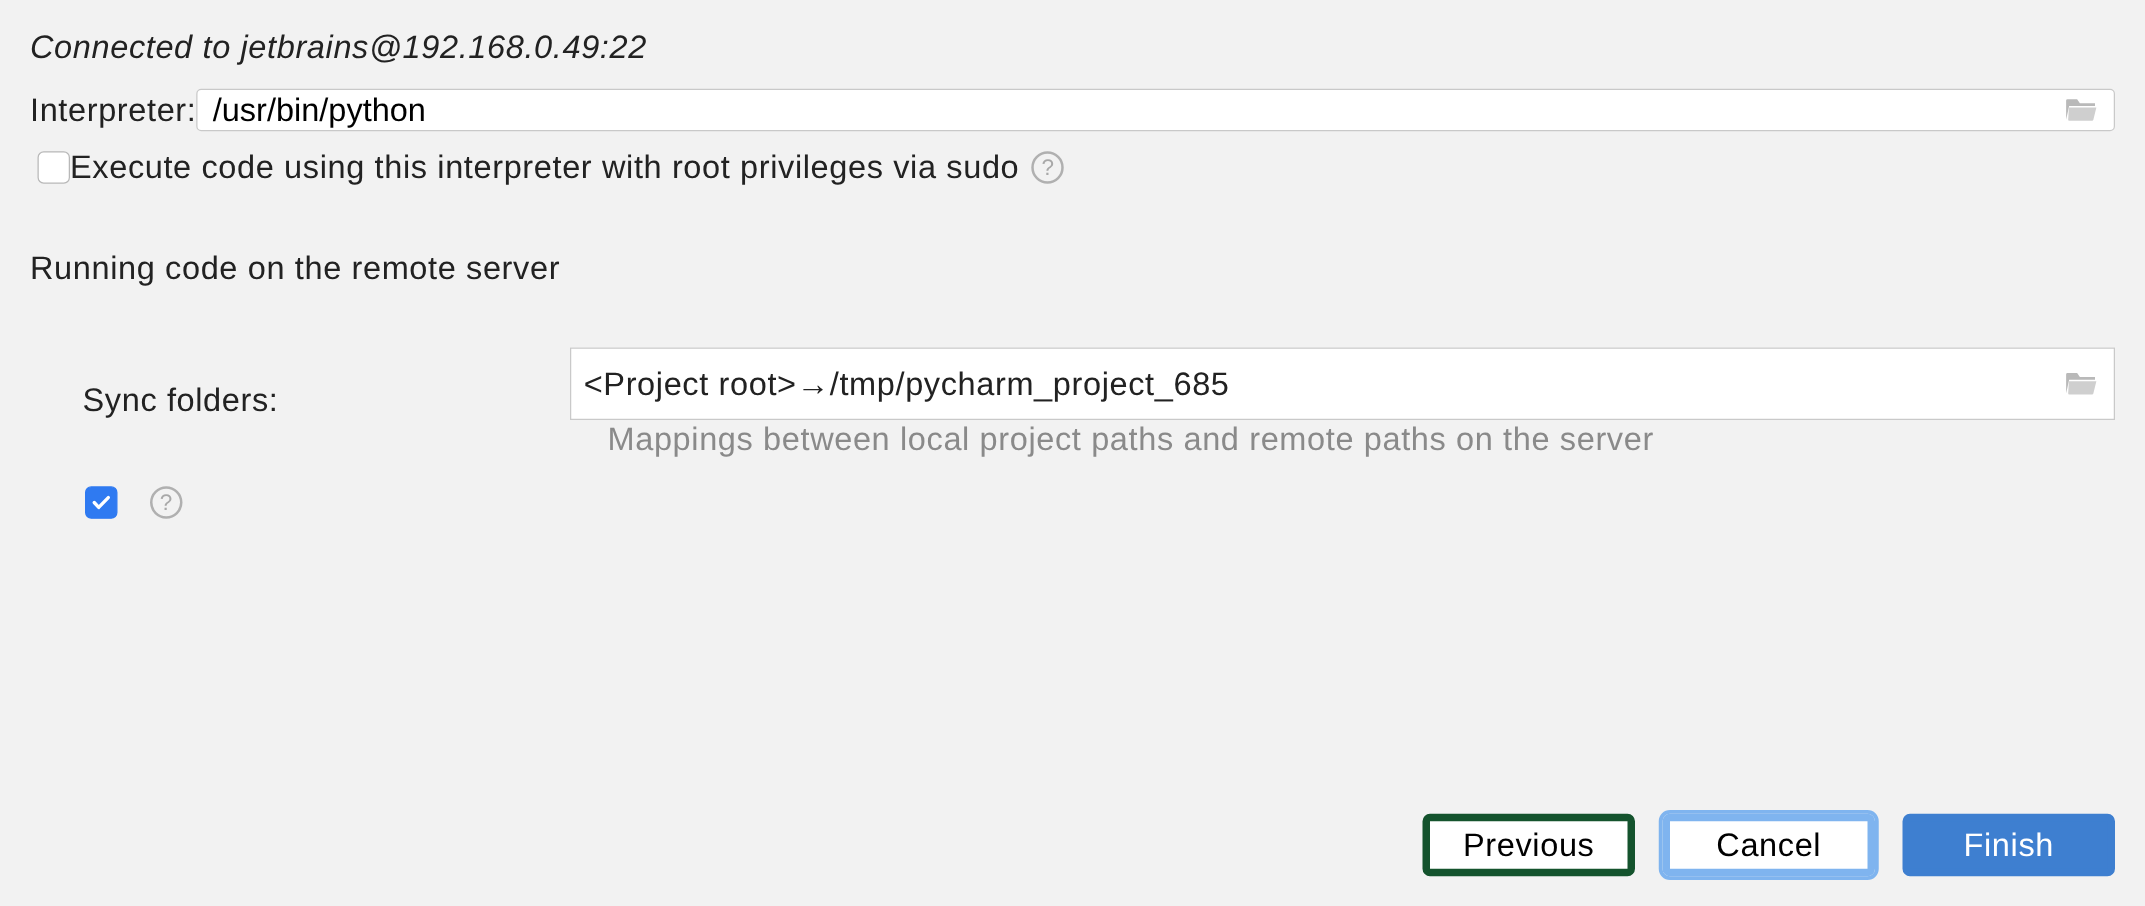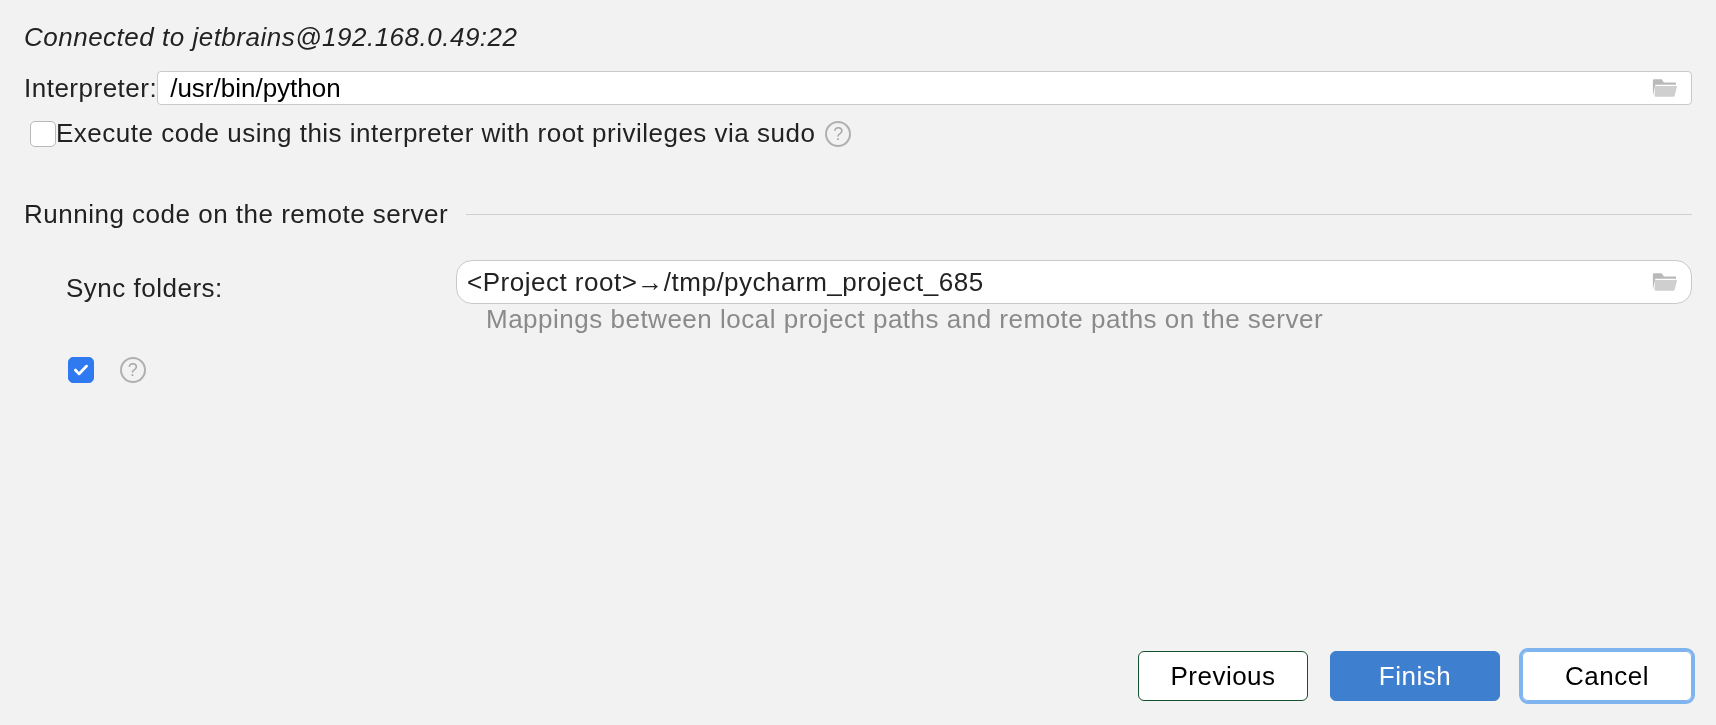"Running code on the remote" .section-header { align-items: center -> flex-start; flex-direction: none -> column }
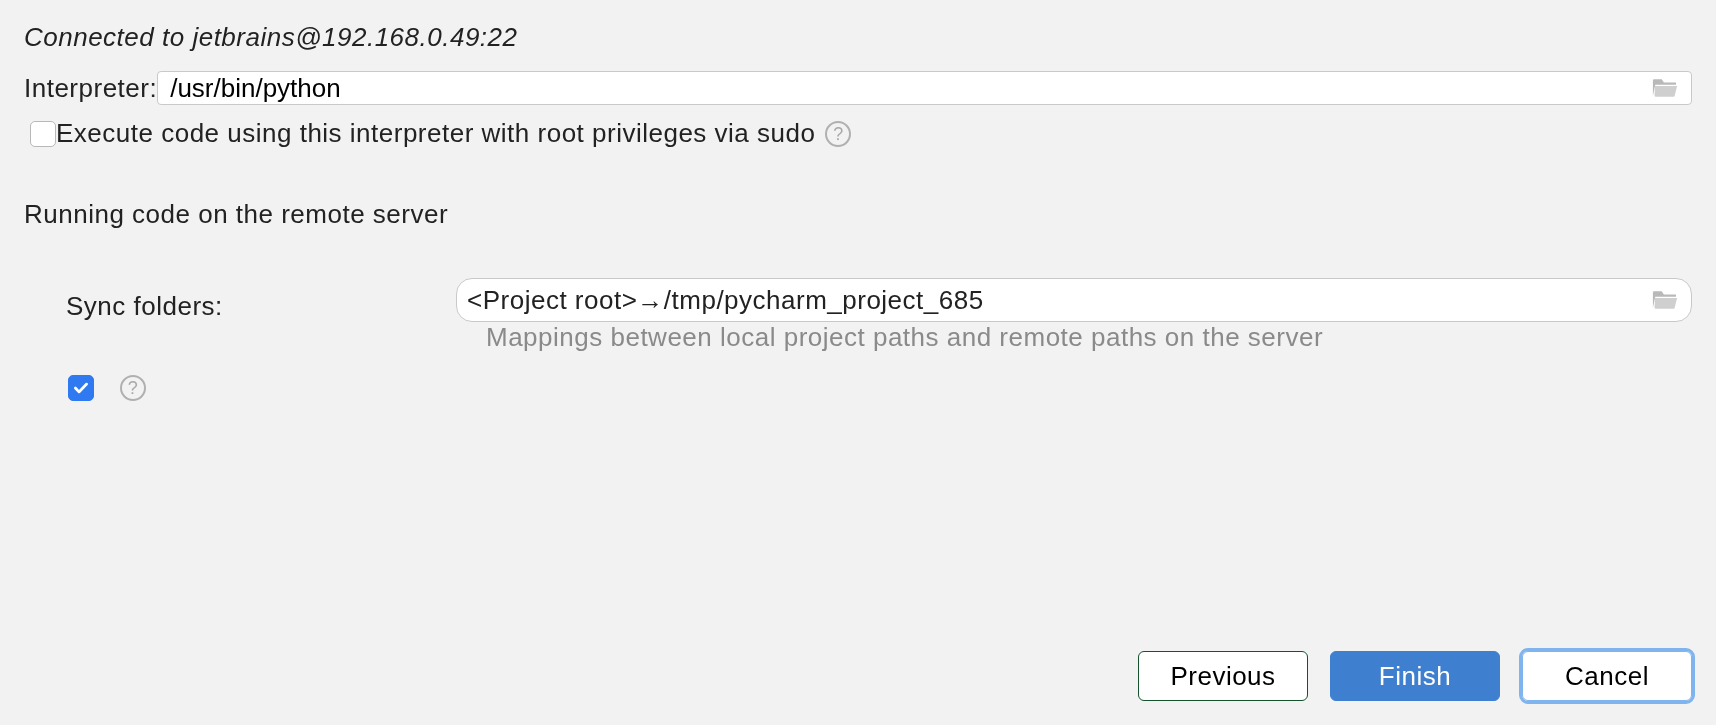"<Project root>→/tmp/pycharm_project_685" .sync-input-wrap { border-radius: 16px -> 0; height: 44px -> 58px }
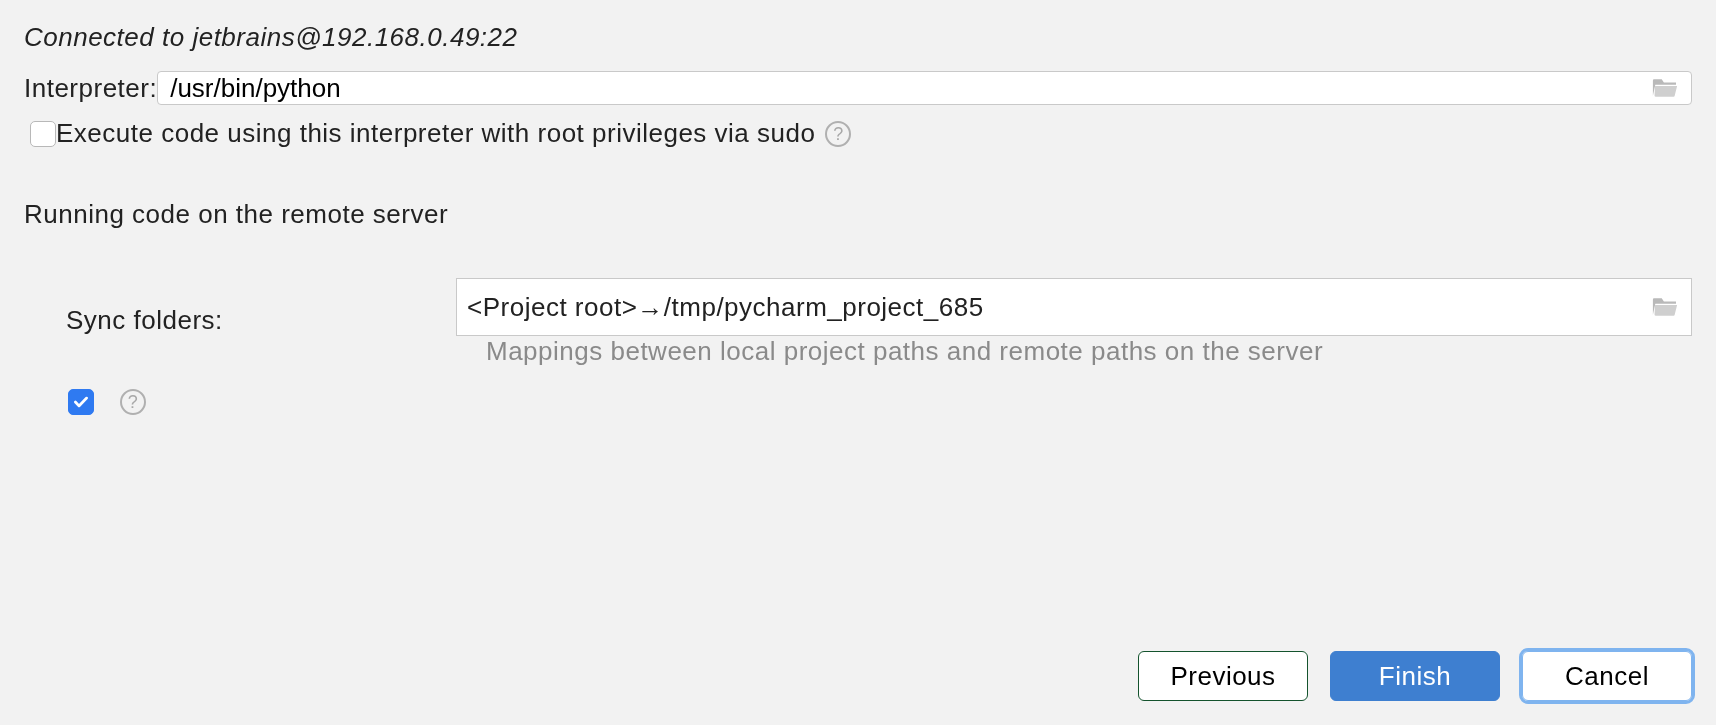"Previous" .btn { border: 1px solid #14532d -> 6px solid #14532d }
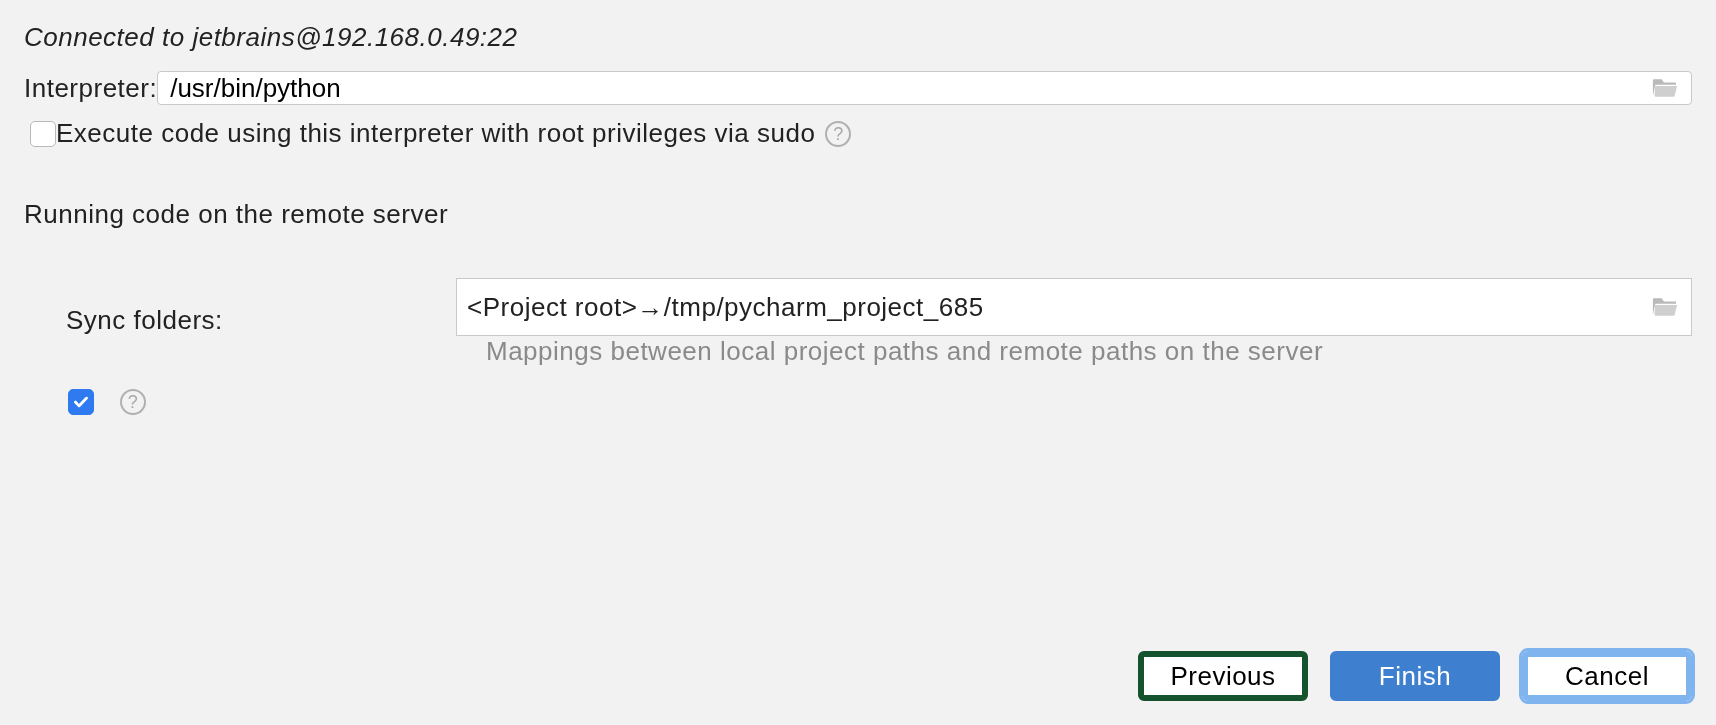"Finish" button.btn { order: before "Cancel" -> after "Cancel" }
